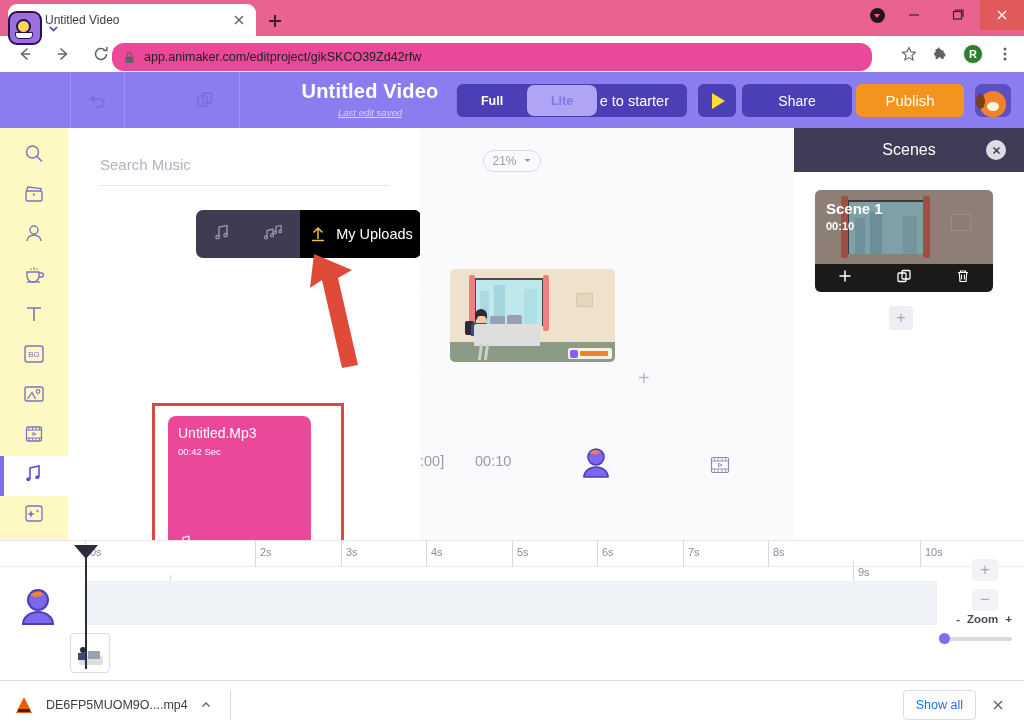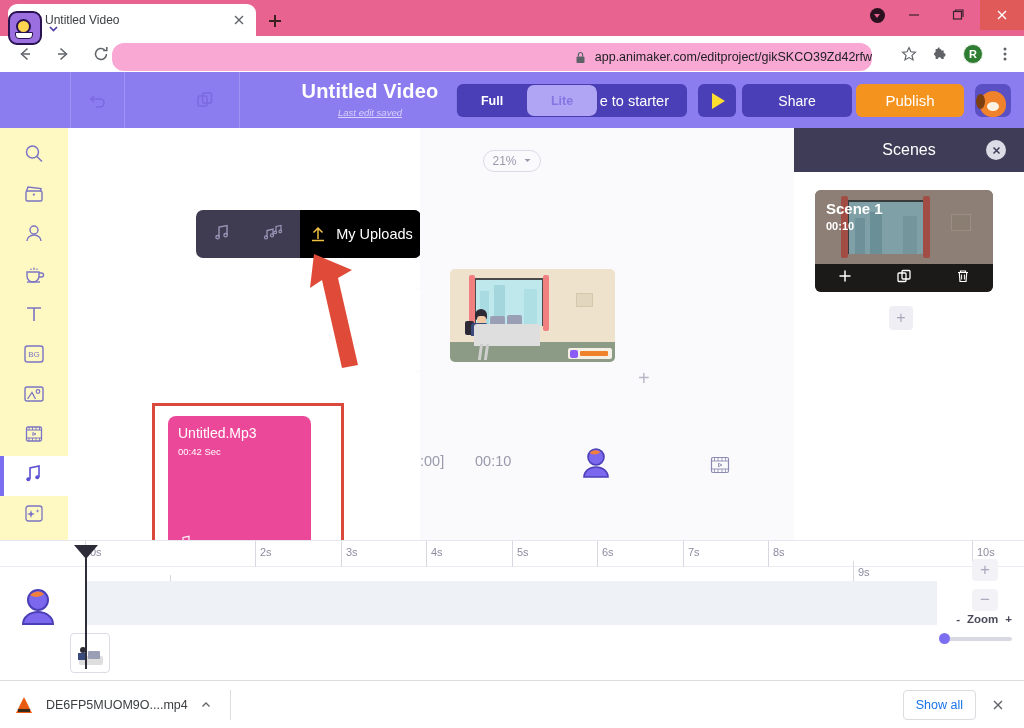"app.animaker.com/editproject/gikSKCO39Zd" .omnibox { background: #f9a8d4 -> #ec4899; justify-content: flex-end -> none }
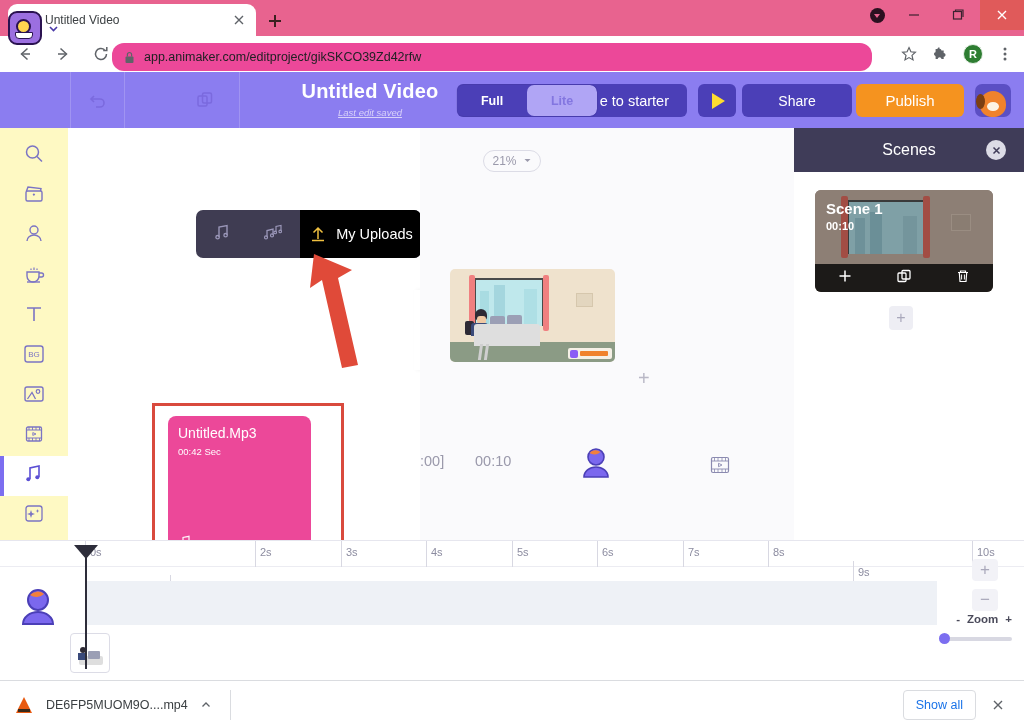"Search Music" div.search-wrap { html: none -> <div> <input> </div> }
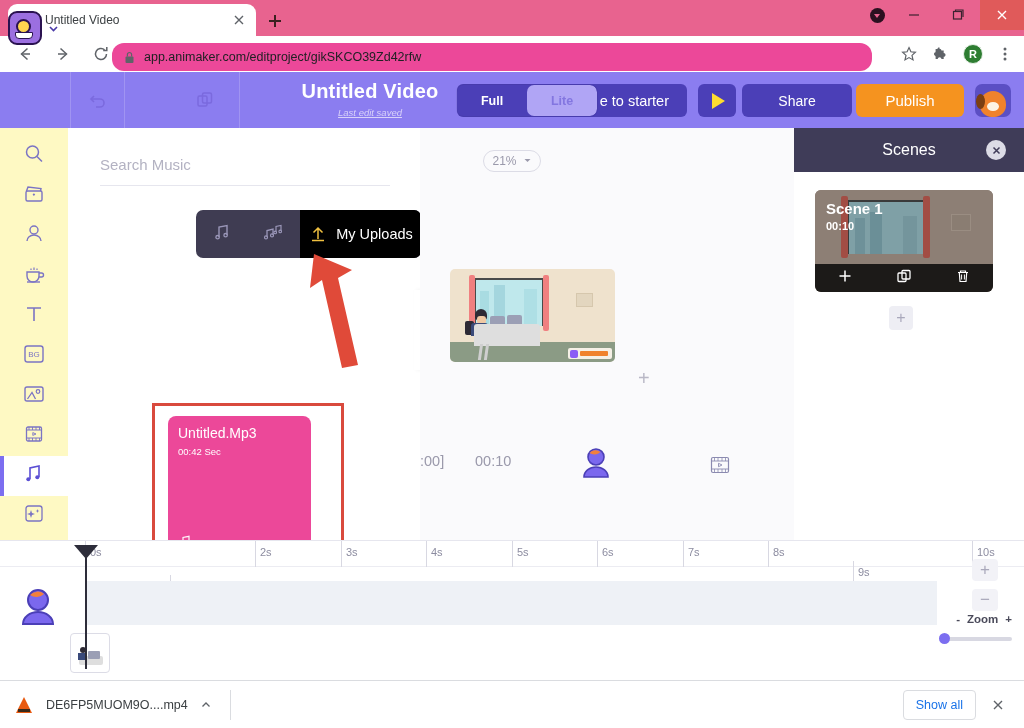"10s" div.tick { left: 972px -> 920px }
